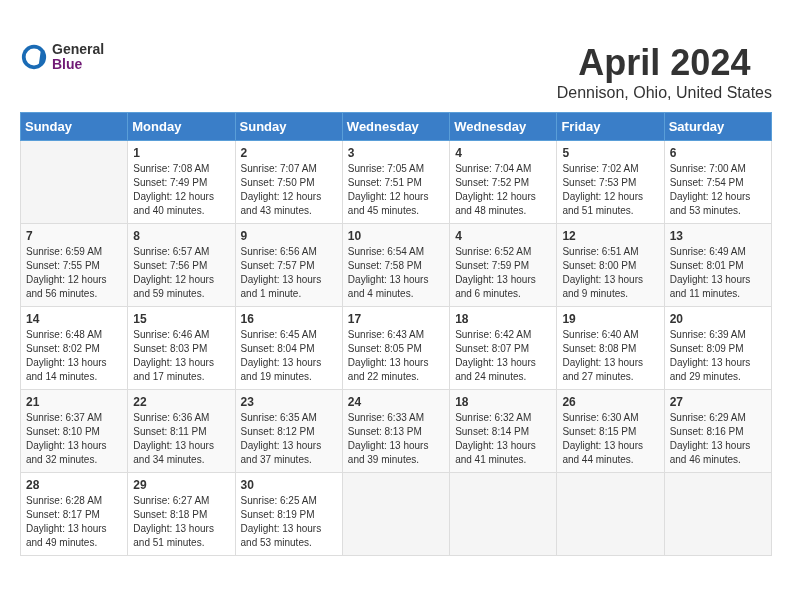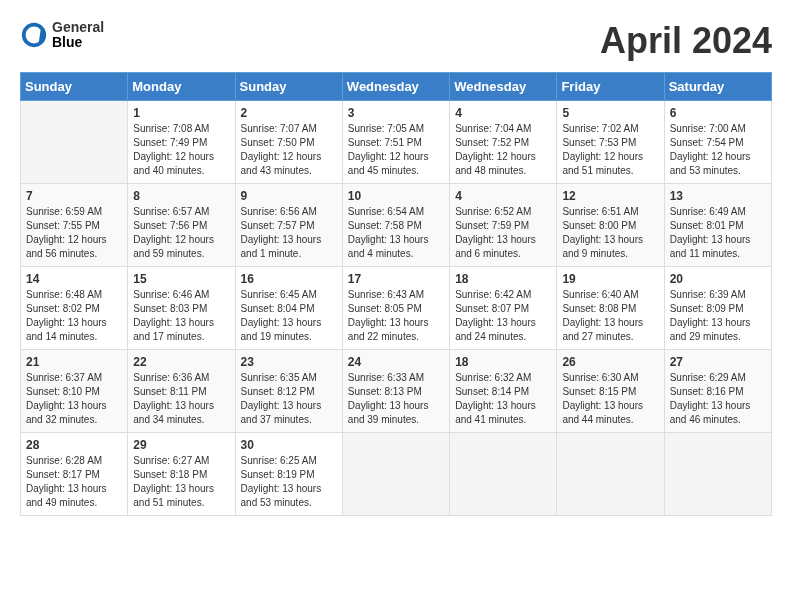"General" .header { margin-top: none -> 22px }
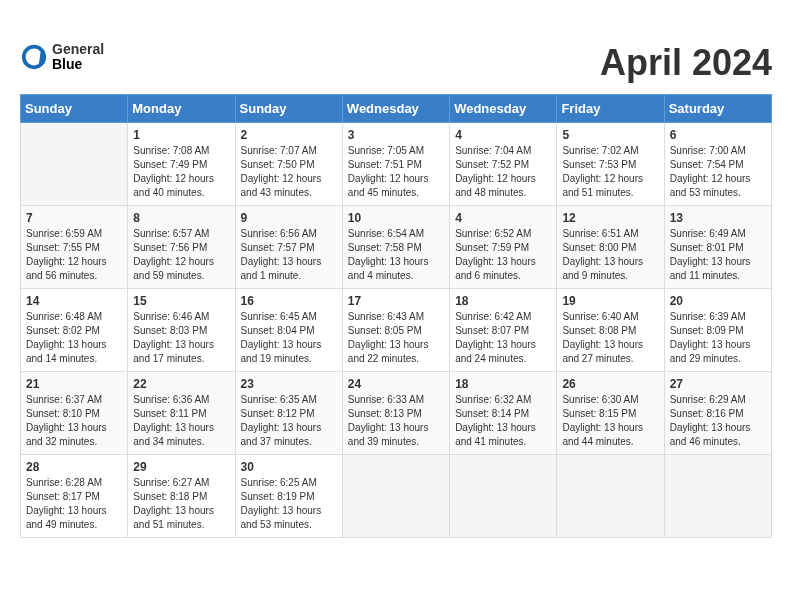"Blue" .logo-text .blue { color: #000000 -> #701a75 }
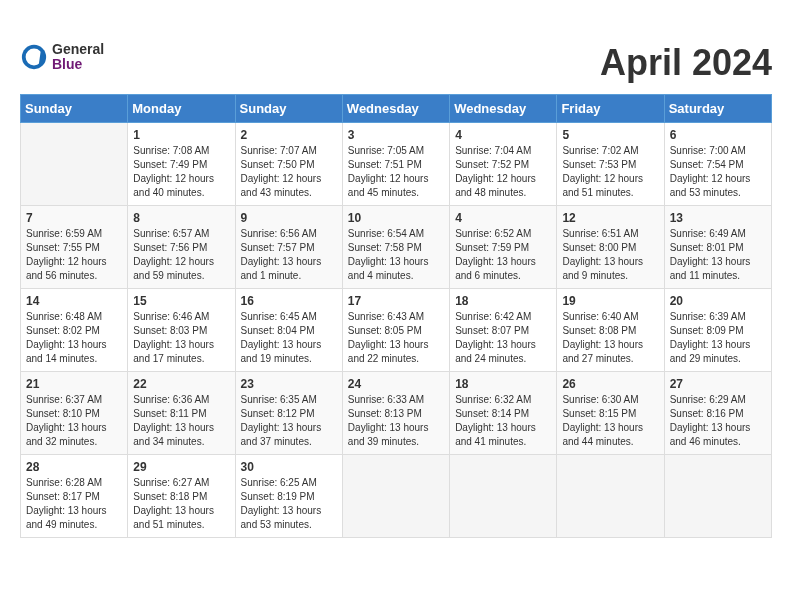"Dennison, Ohio, United States" div.location { html: none -> <div>Dennison, Ohio, United States</div> }
